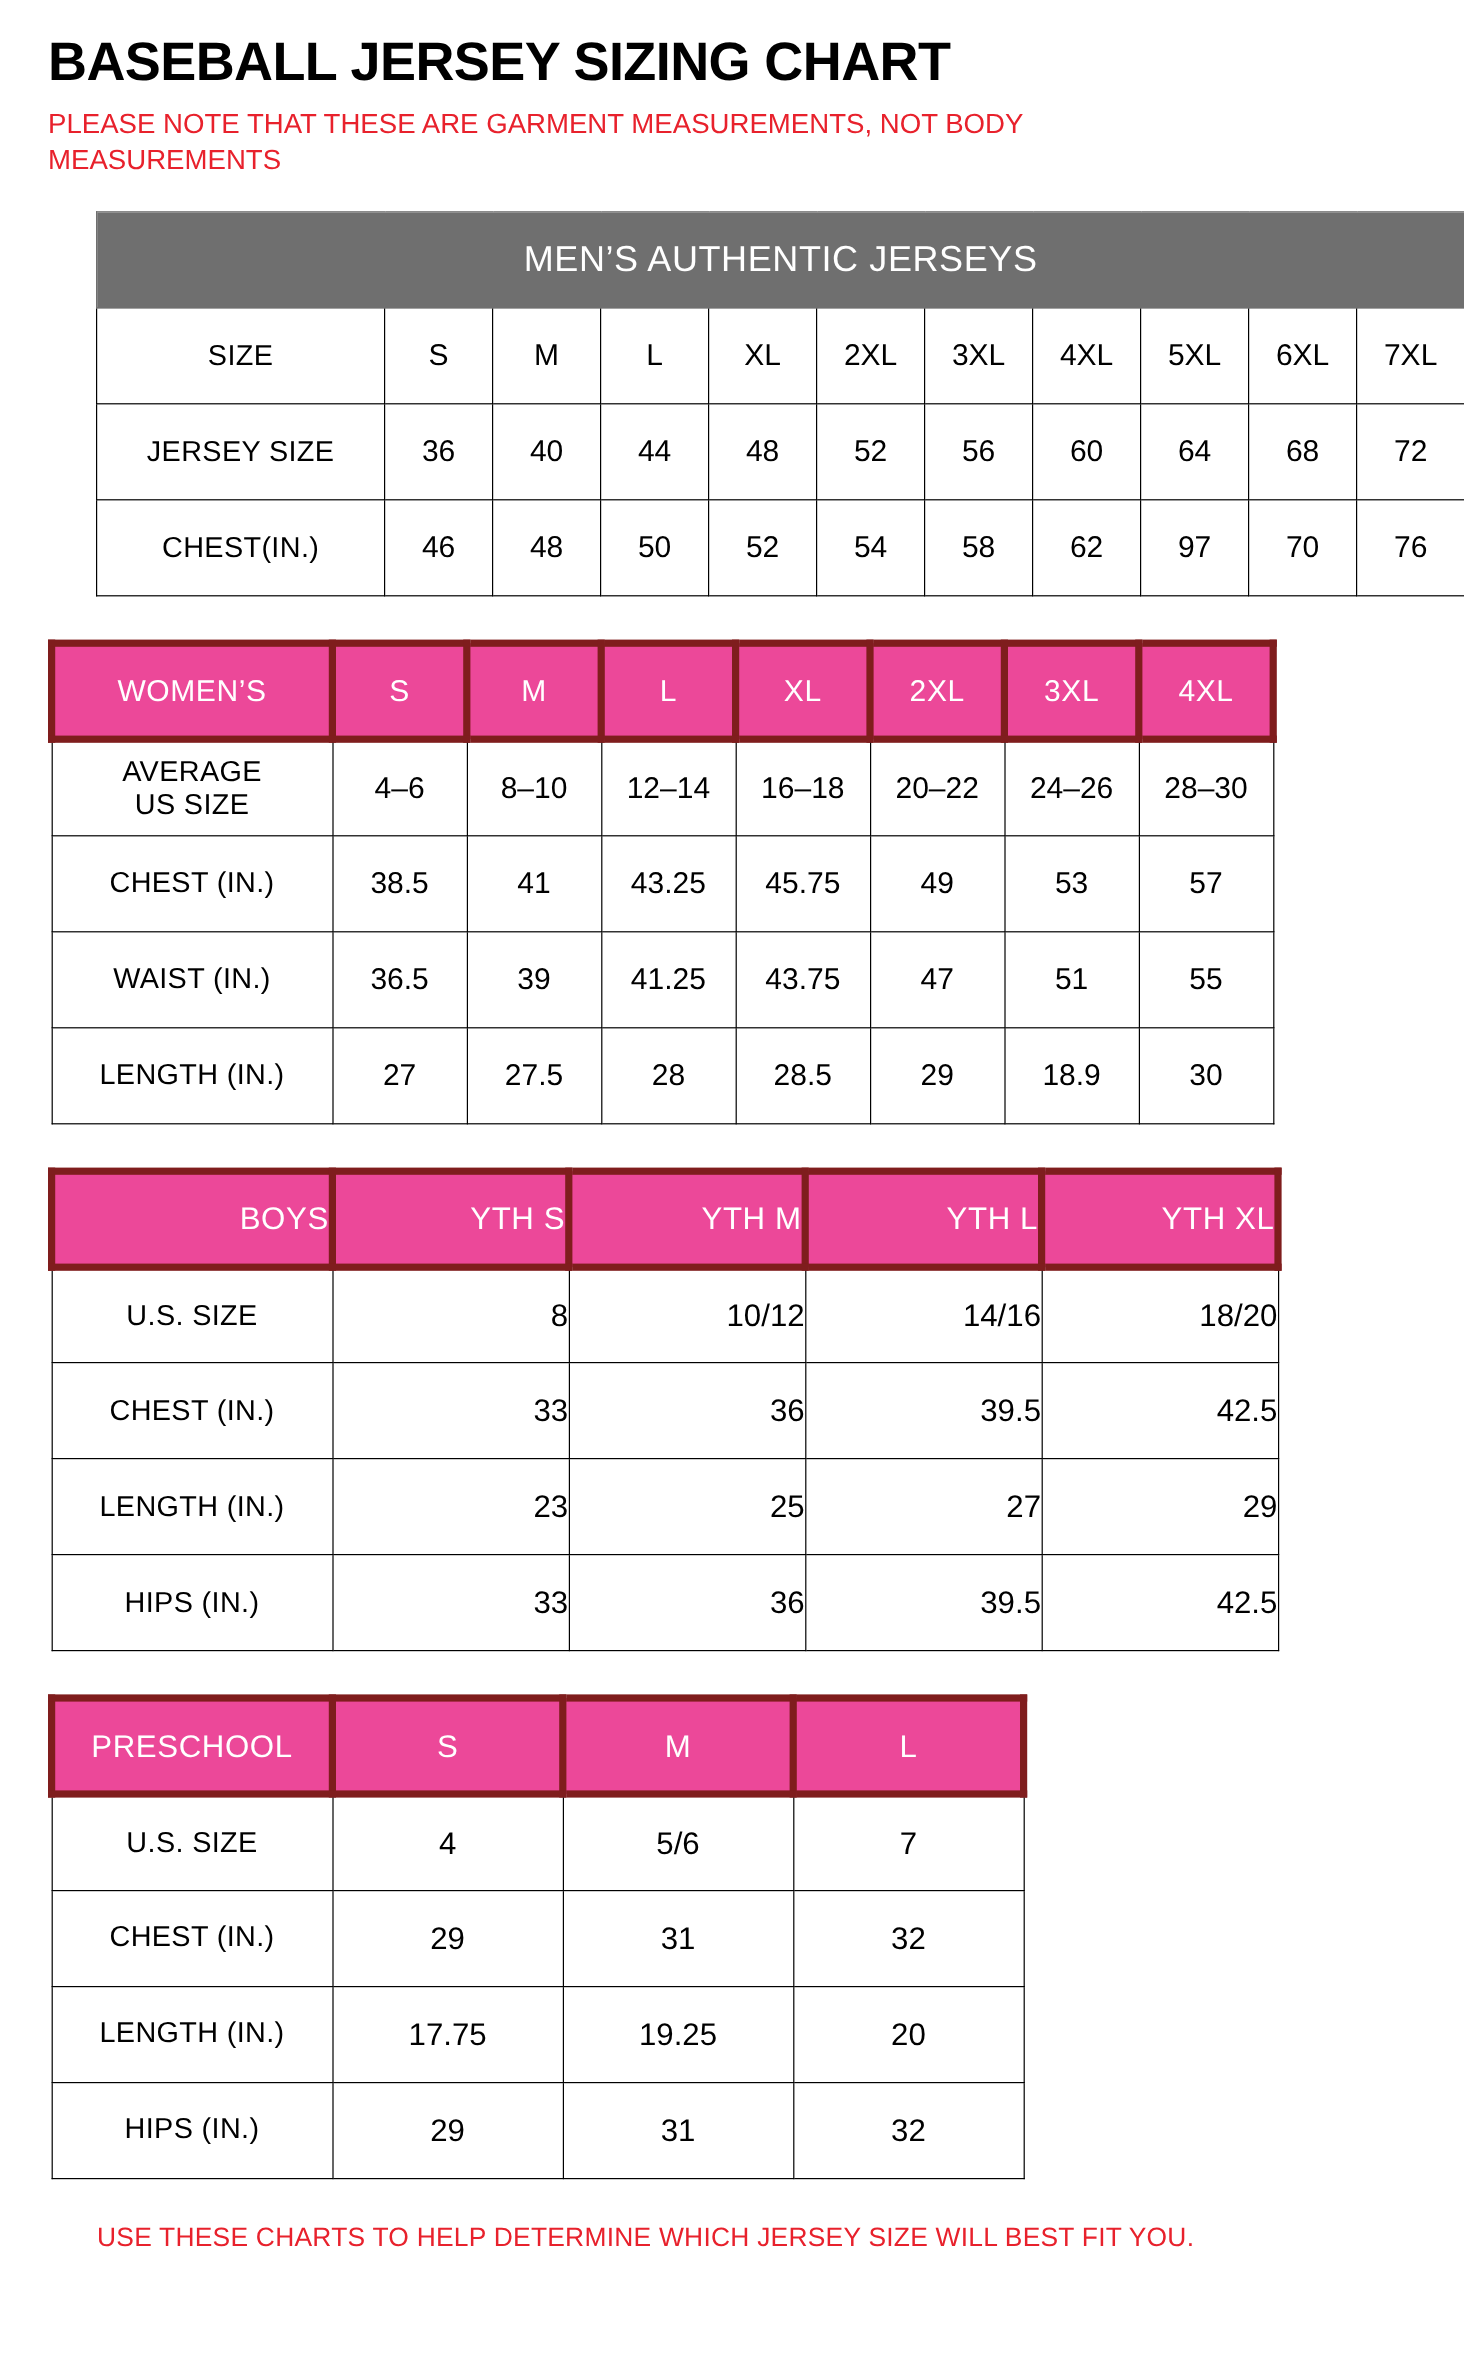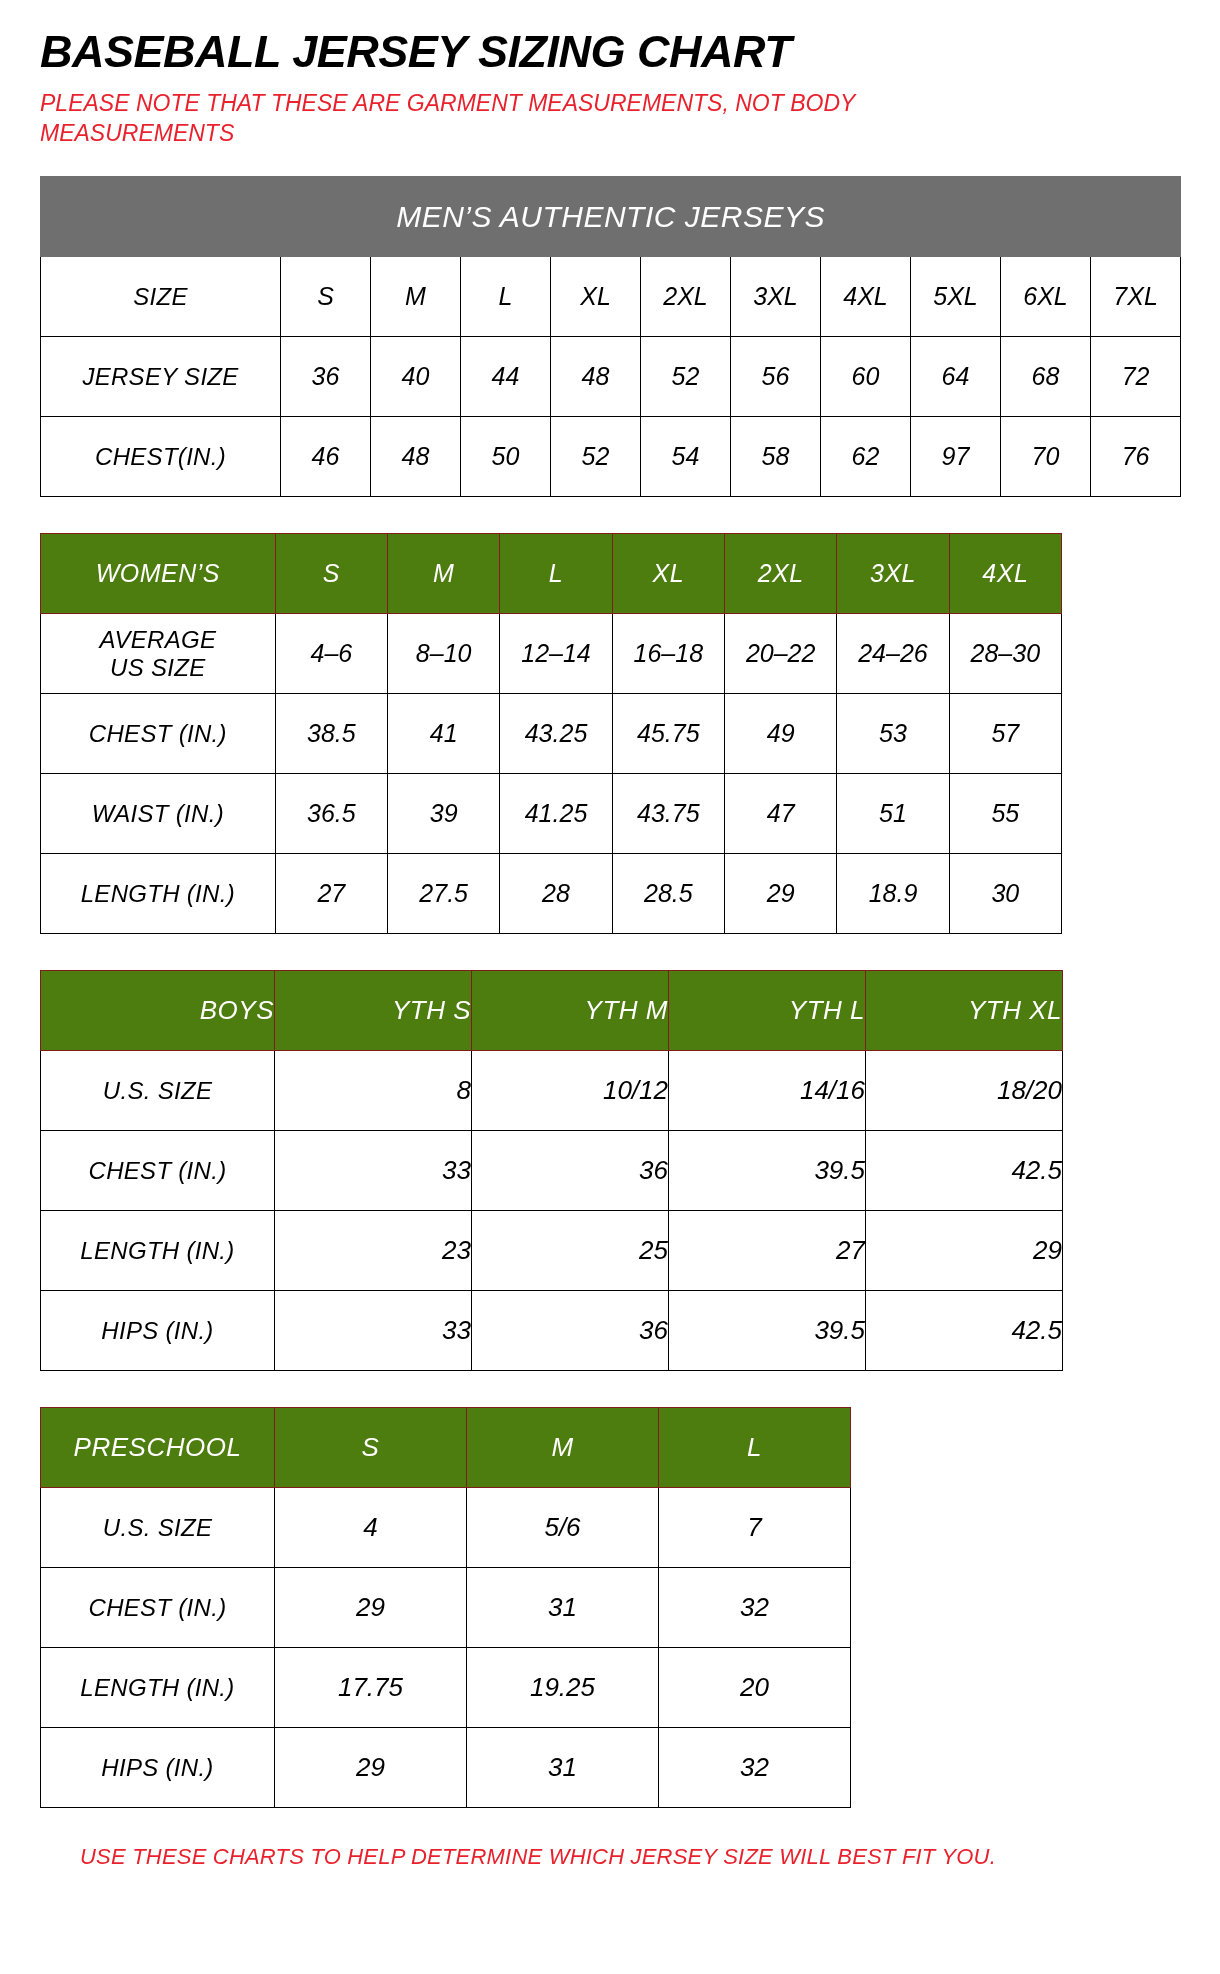"BASEBALL JERSEY SIZING CHART" .page { font-style: italic -> none }
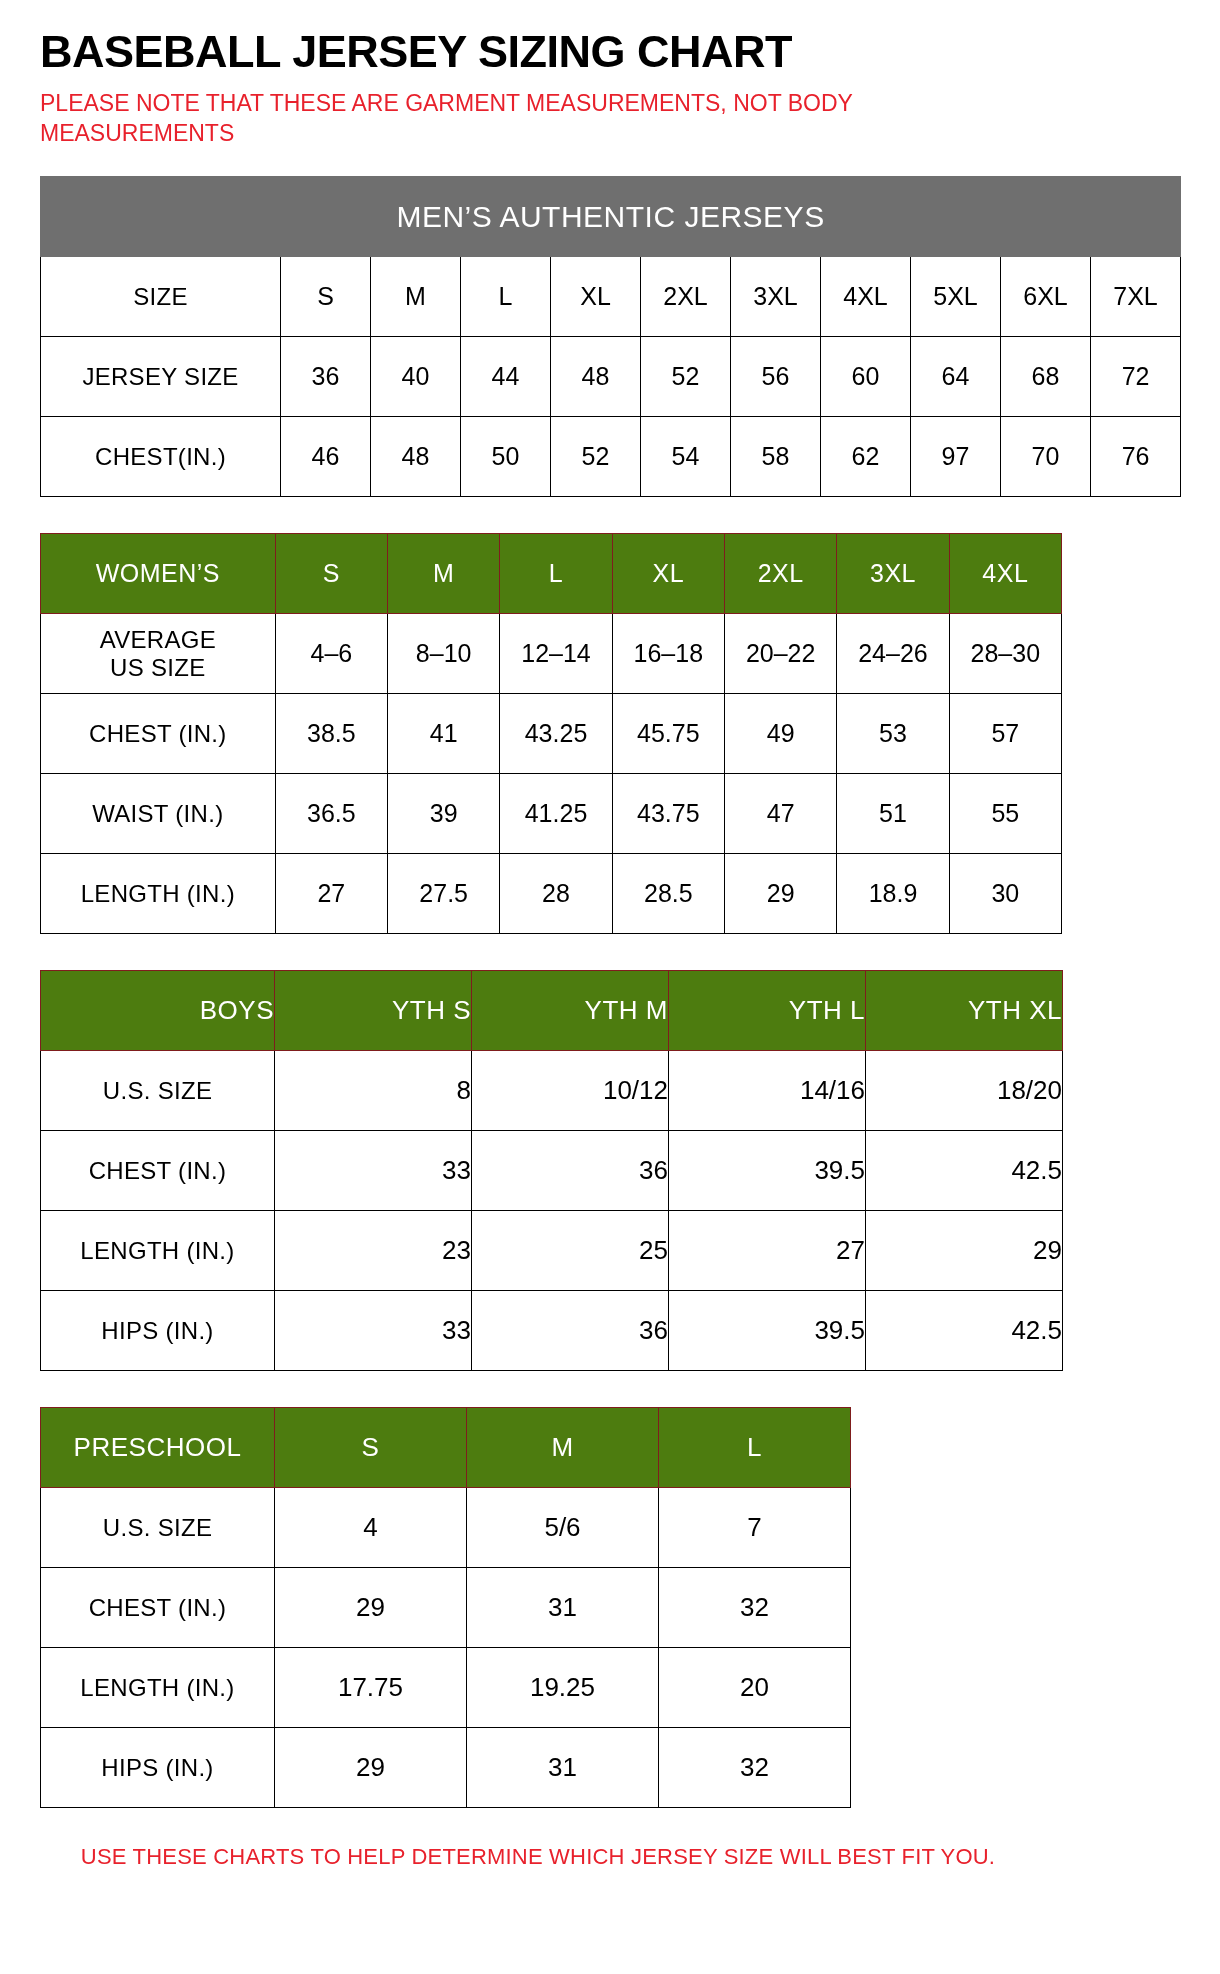"MEN’S AUTHENTIC JERSEYS" #mens-table { margin-left: none -> 40px }
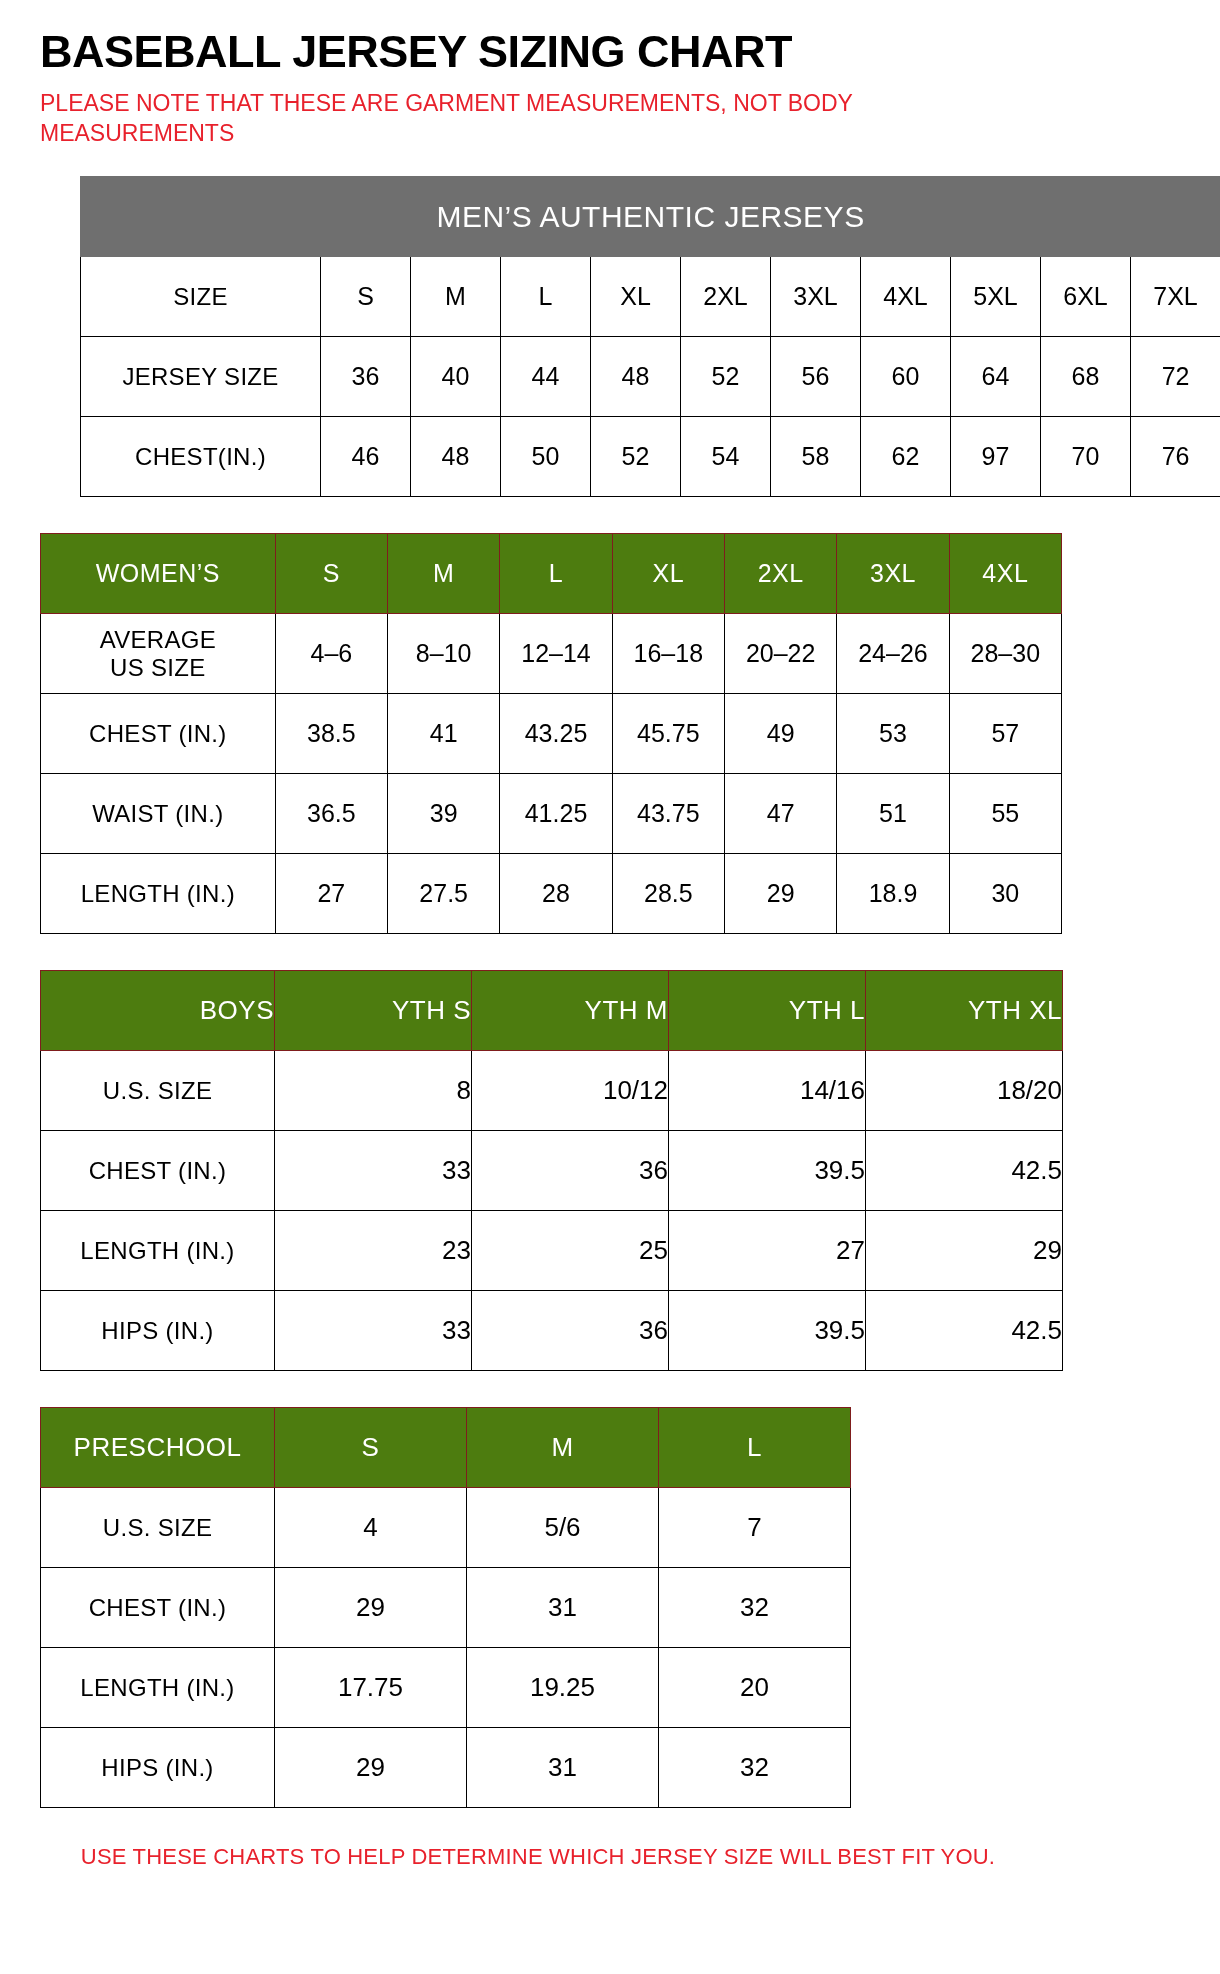"WOMEN’S" .hdr-cell { background: #4d7c0f -> #ec4899; border: 1px solid #7f1d1d -> 6px solid #7f1d1d }
